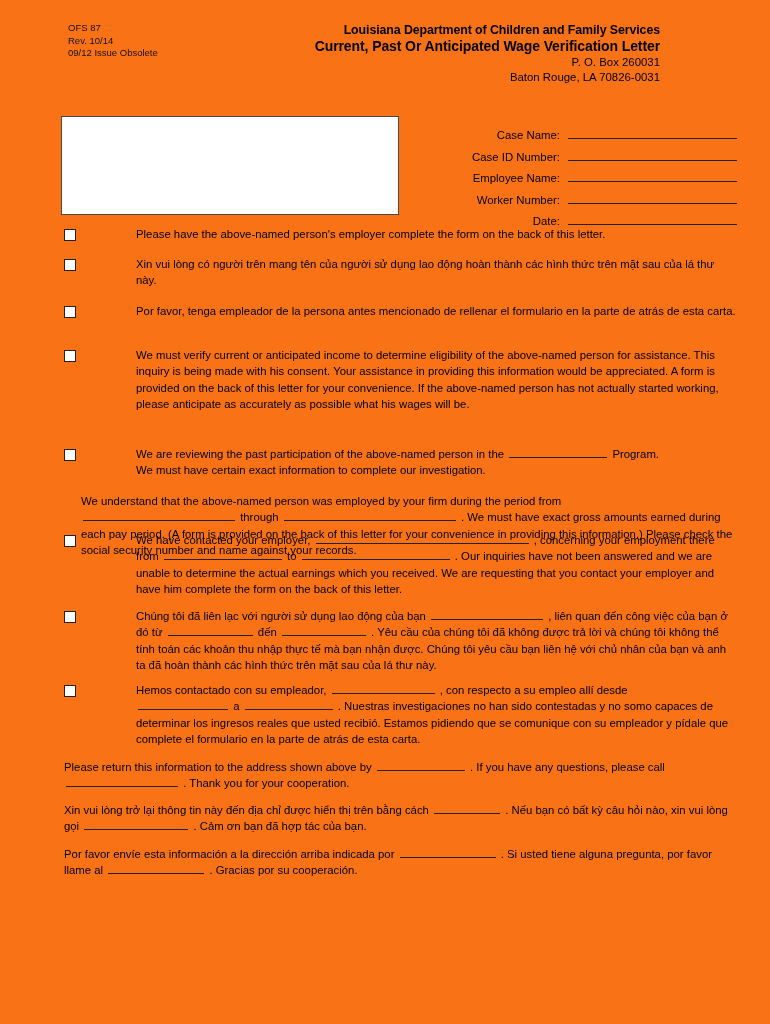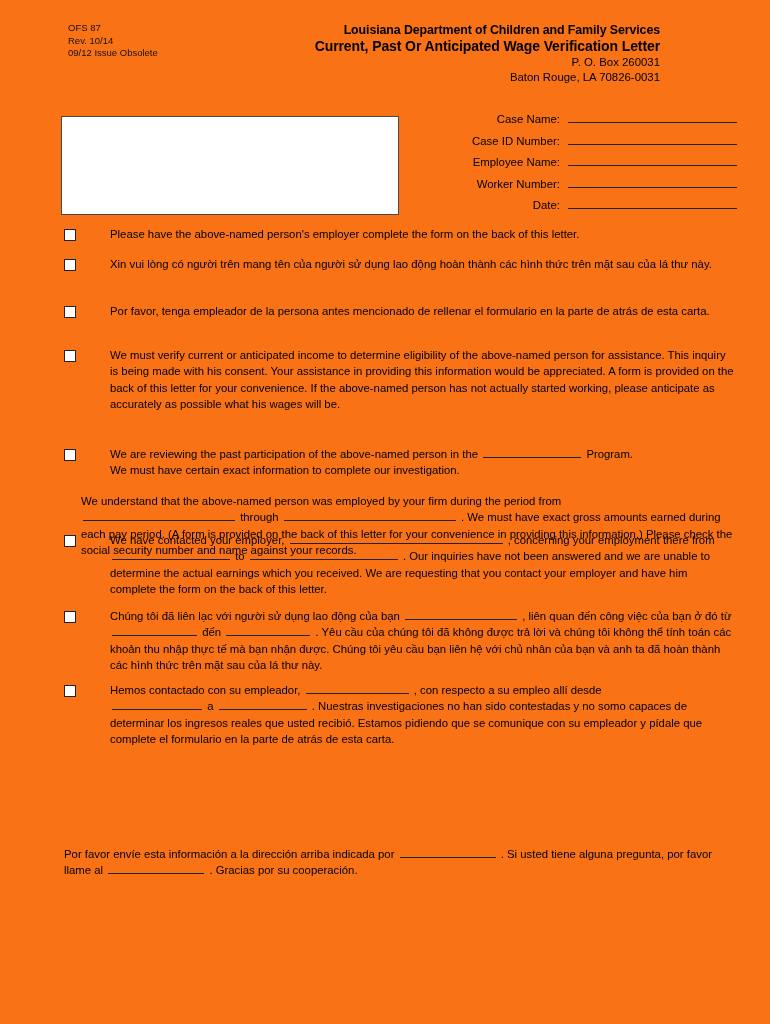"Case Name:" .caseinfo { top: 108px -> 124px }
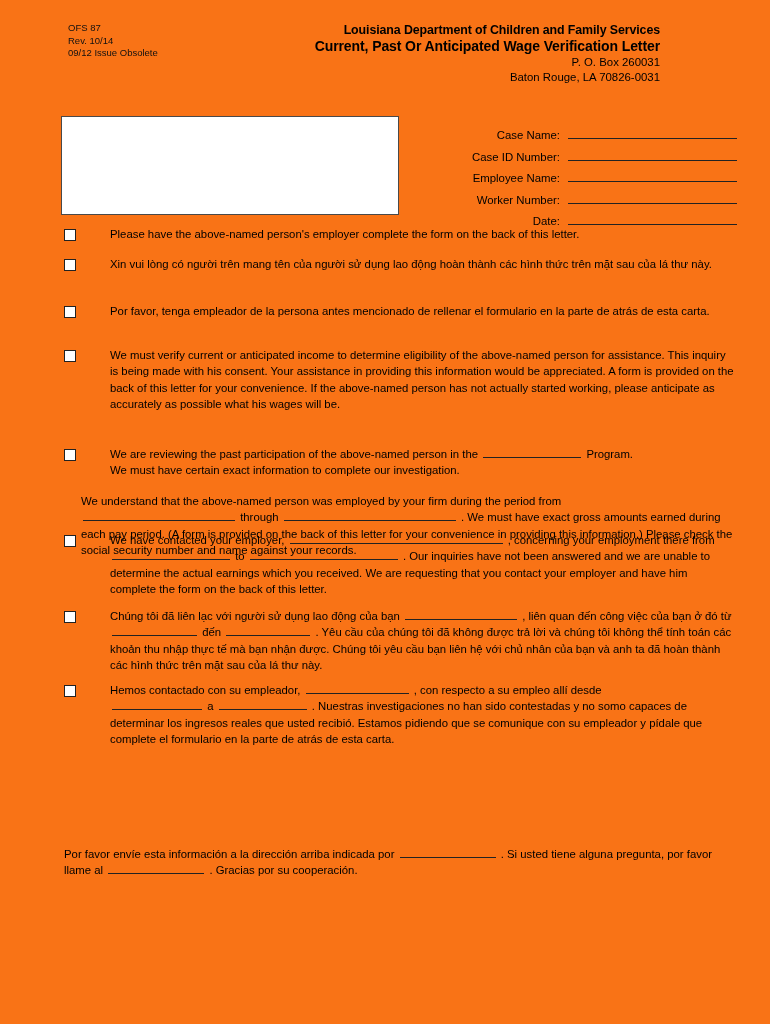"Please have the above-named person's" .cbtext { margin-left: 10px -> 36px }
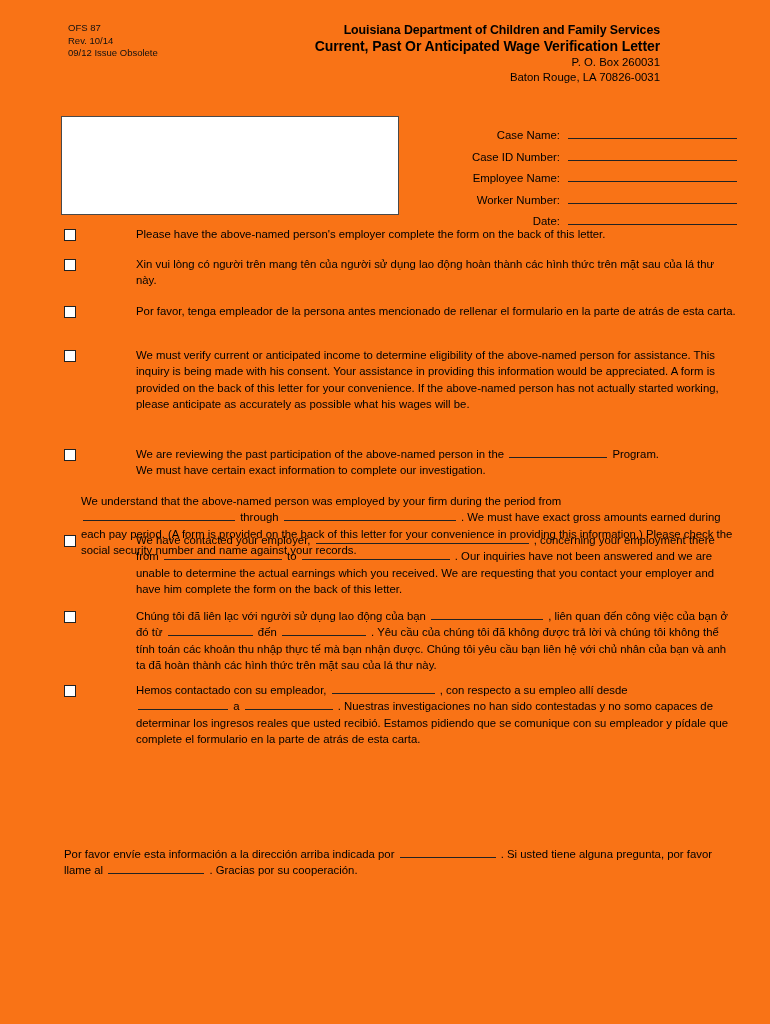"Please return this information to" div.block { html: none -> <div> <span>Please return this information to the address shown above by</span> <span></span> <span>. If you have any questions, please call</span> <span></span> <span>. Thank you for your cooperation.</span> </div> }
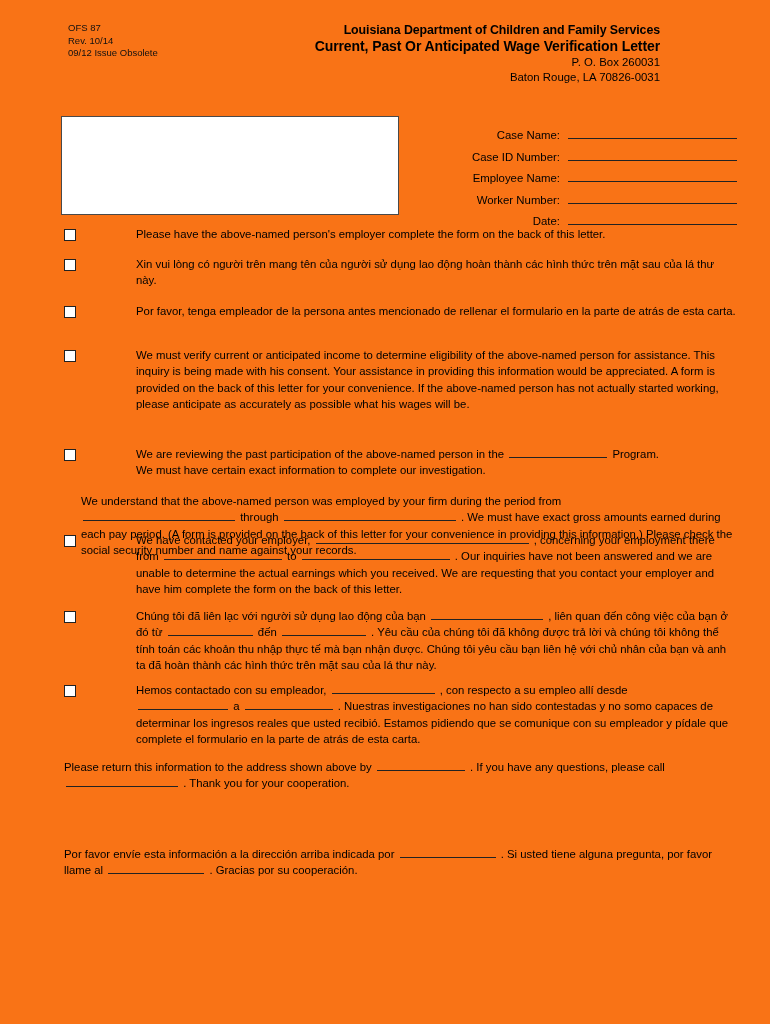"Xin vui lòng trở lại" div.block { html: none -> <div> <span>Xin vui lòng trở lại thông tin này đến địa chỉ được hiển thị trên bằng cách</span> <span></span> <span>. Nếu bạn có bất kỳ câu hỏi nào, xin vui lòng gọi</span> <span></span> <span>. Cảm ơn bạn đã hợp tác của bạn.</span> </div> }
